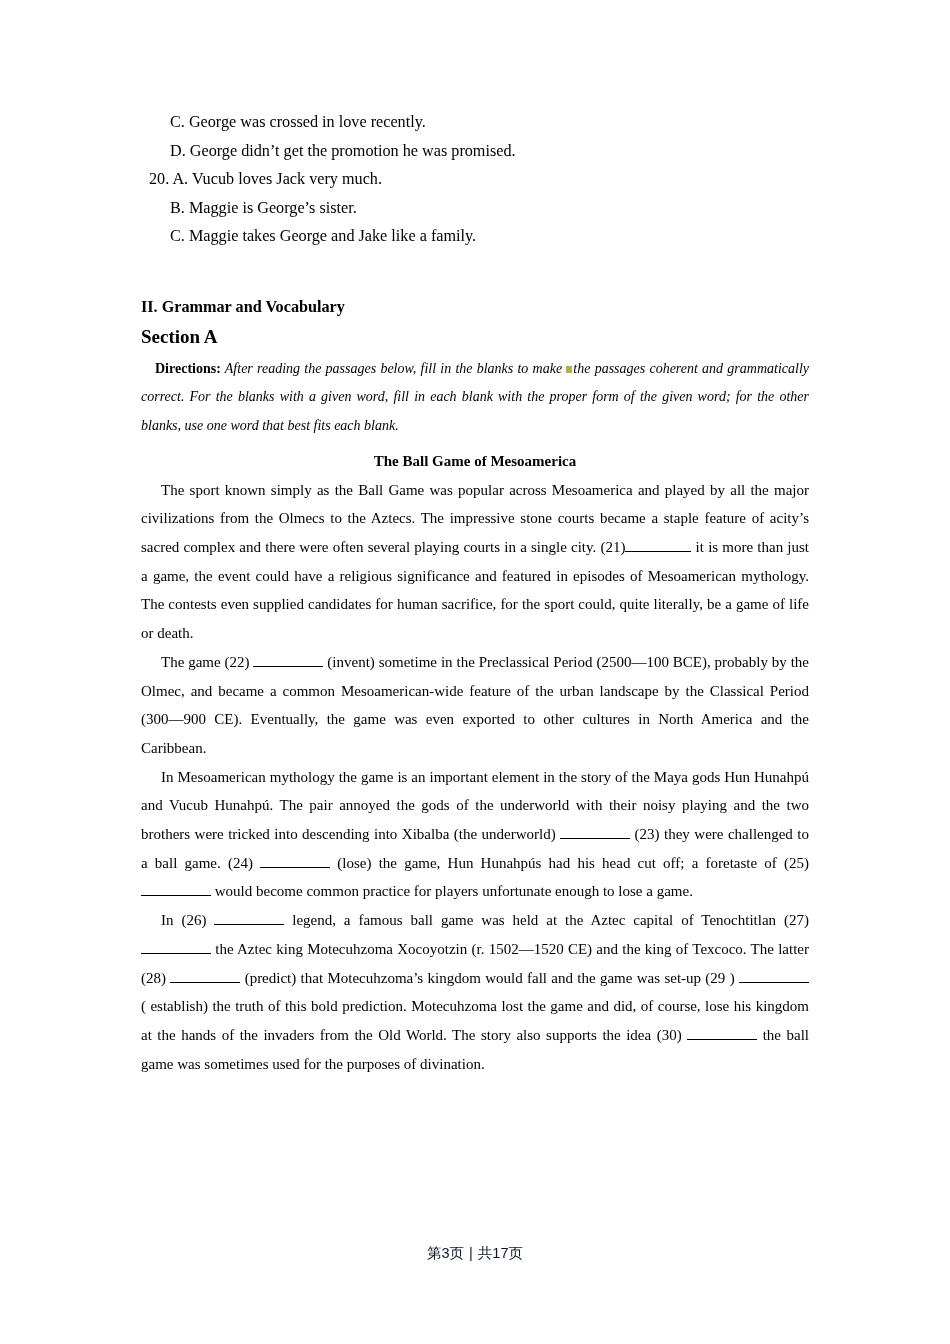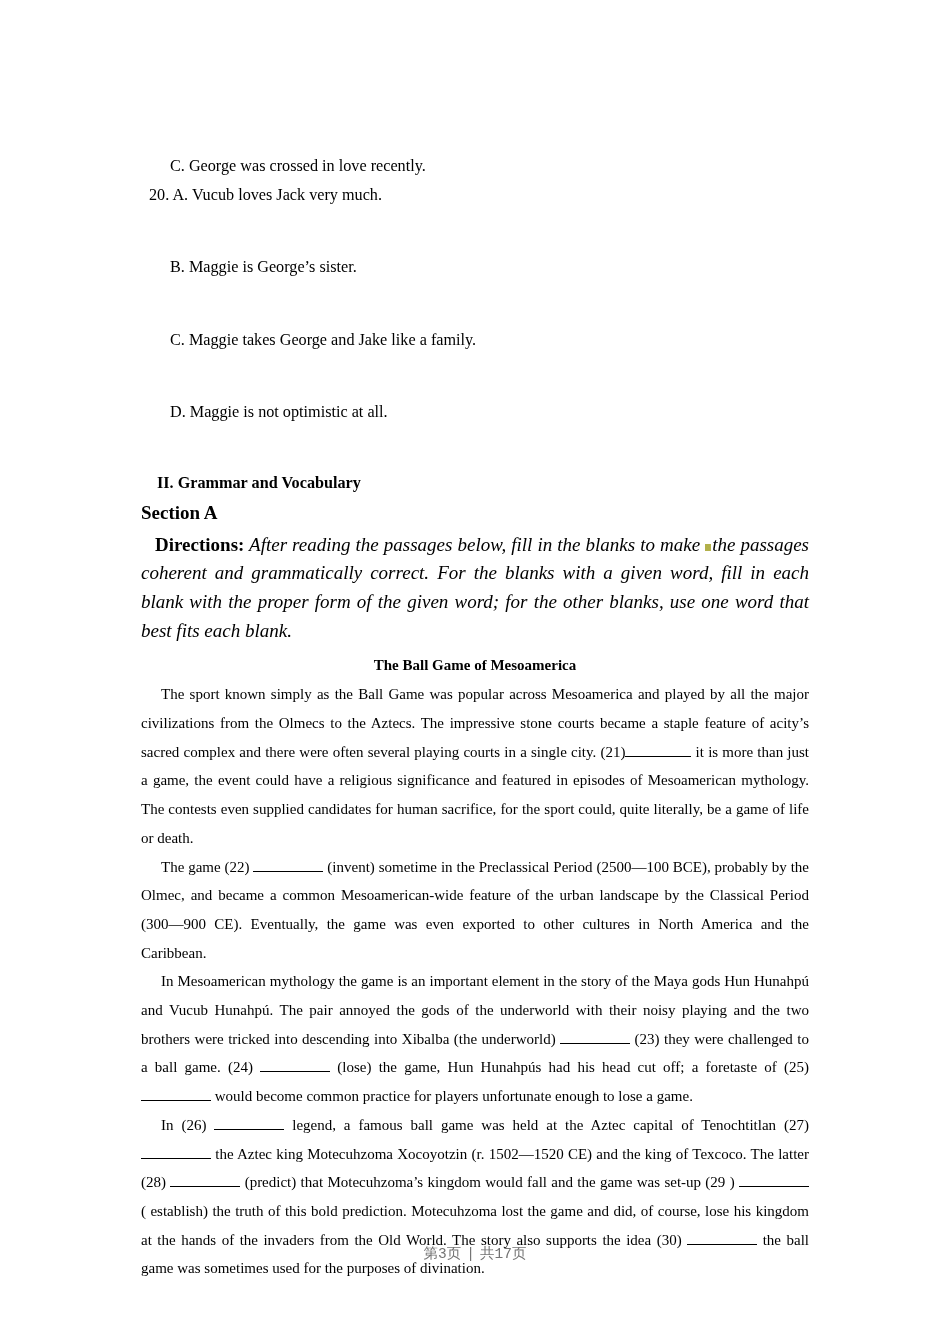"C. George was crossed in" .mc-line.indent-opt { margin-top: 44px -> none }
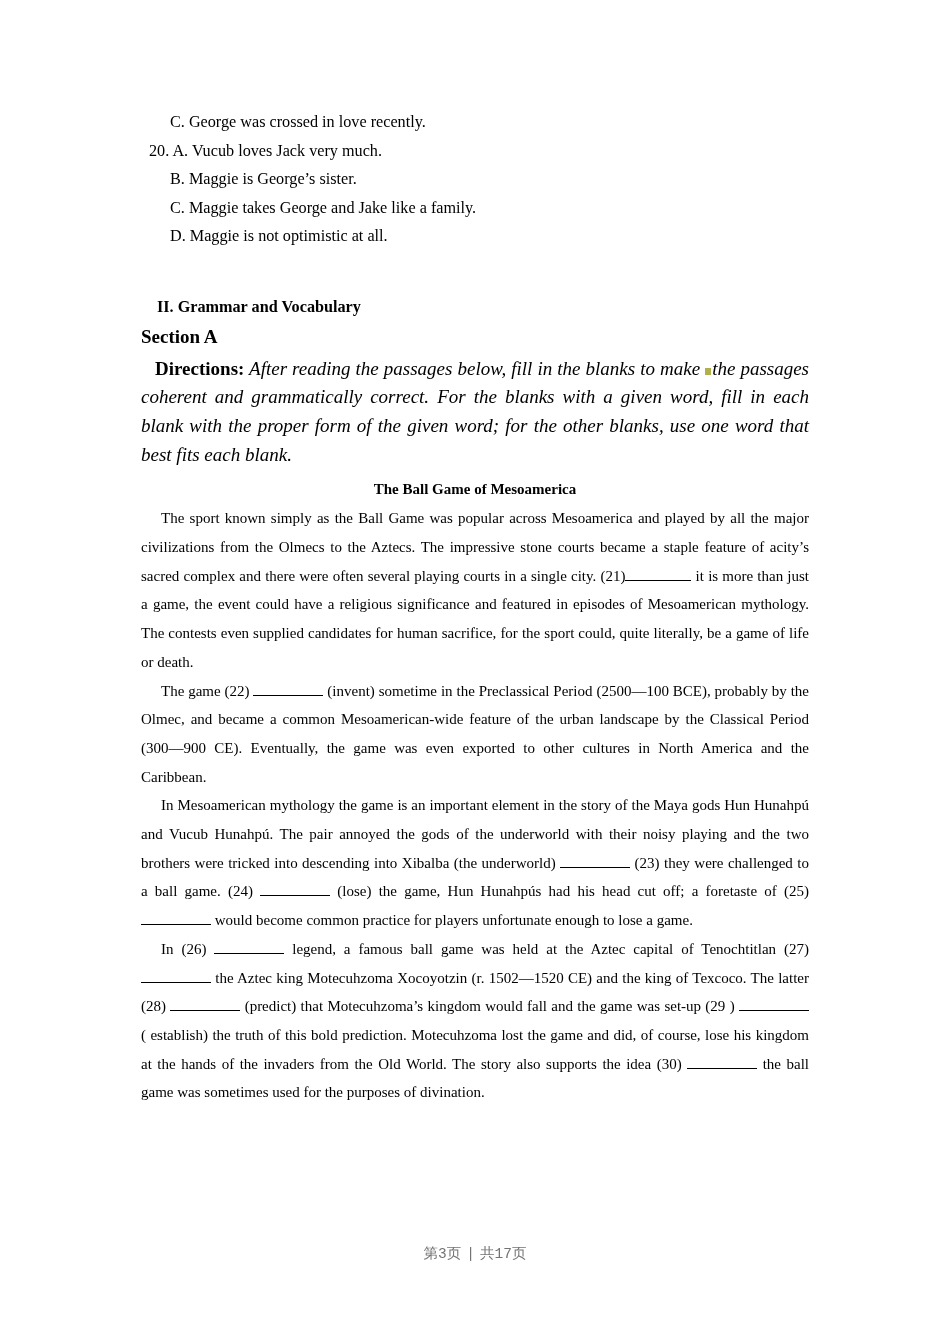"D. George didn’t get the" div.mc-line { html: none -> <div><span>D.</span> <span>George didn’t get the promotion he was promised.</span></div> }
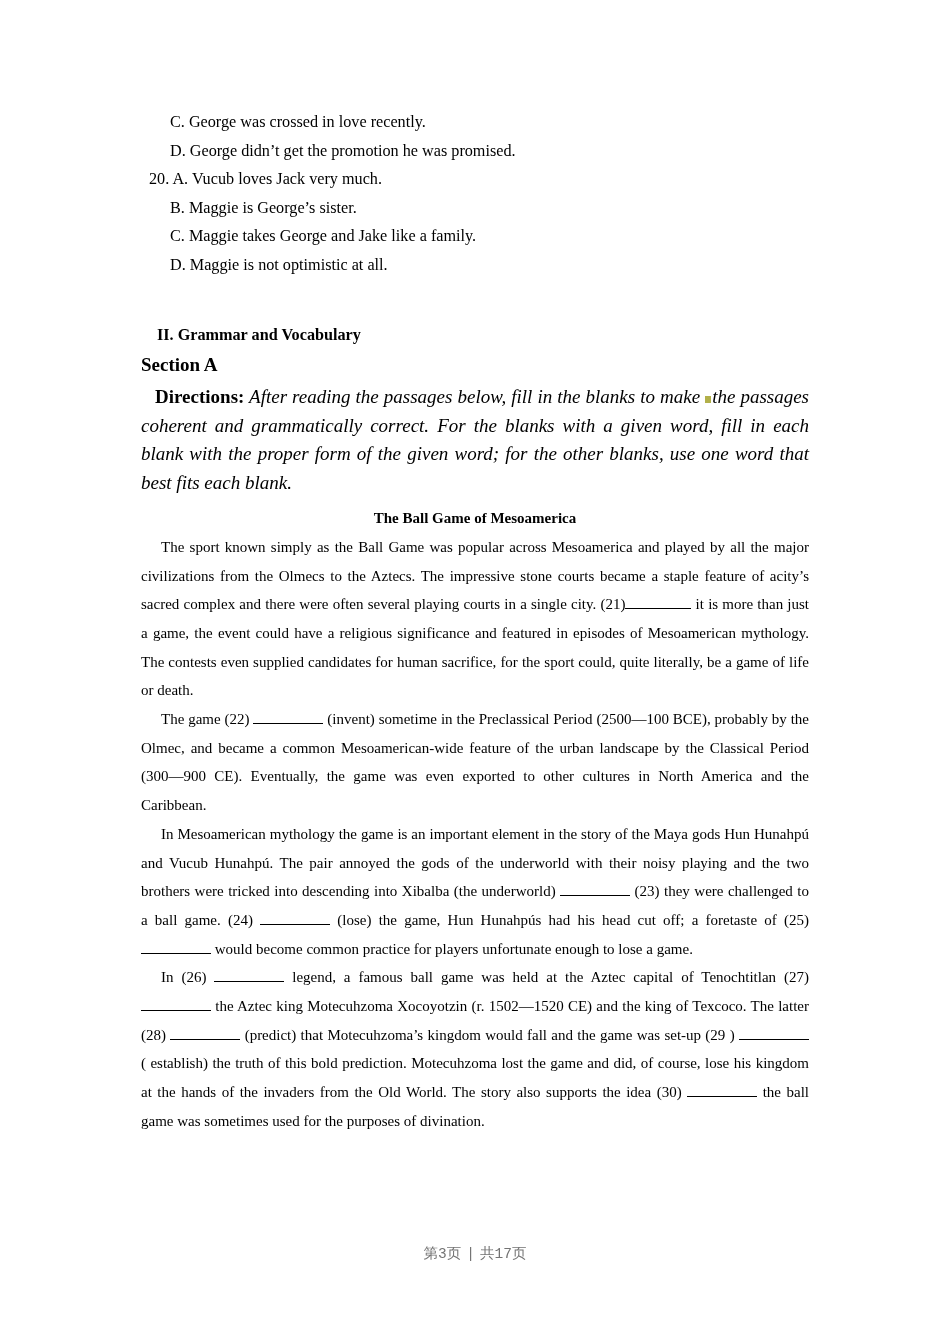"D. Maggie is not optimistic" div.mc-line { html: <div><span>D.</span> <span>Maggie is not optimistic at all.</span></div> -> none }
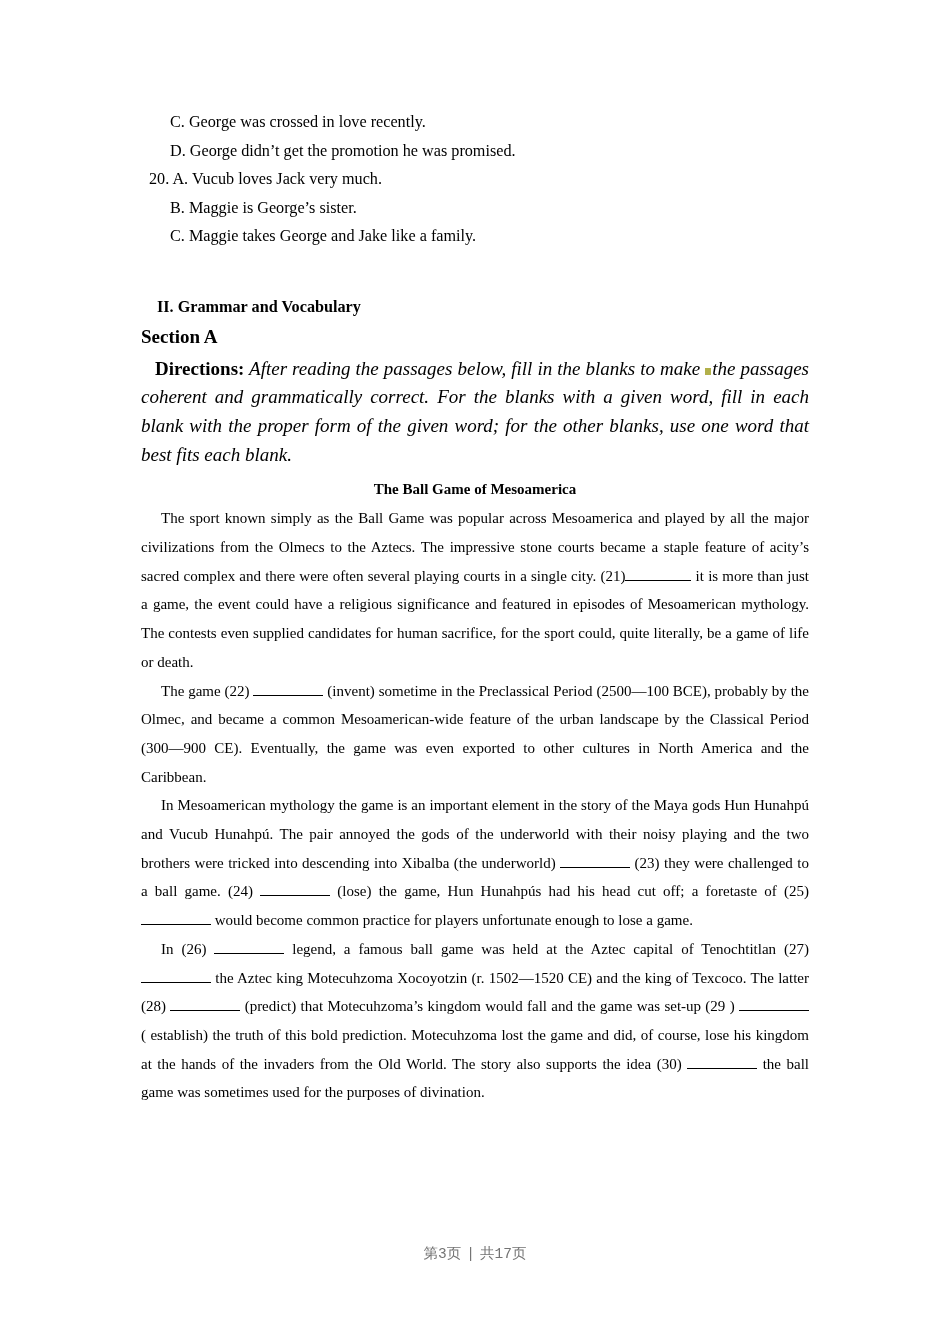"II. Grammar and Vocabulary" .heading { margin-left: 16px -> none }
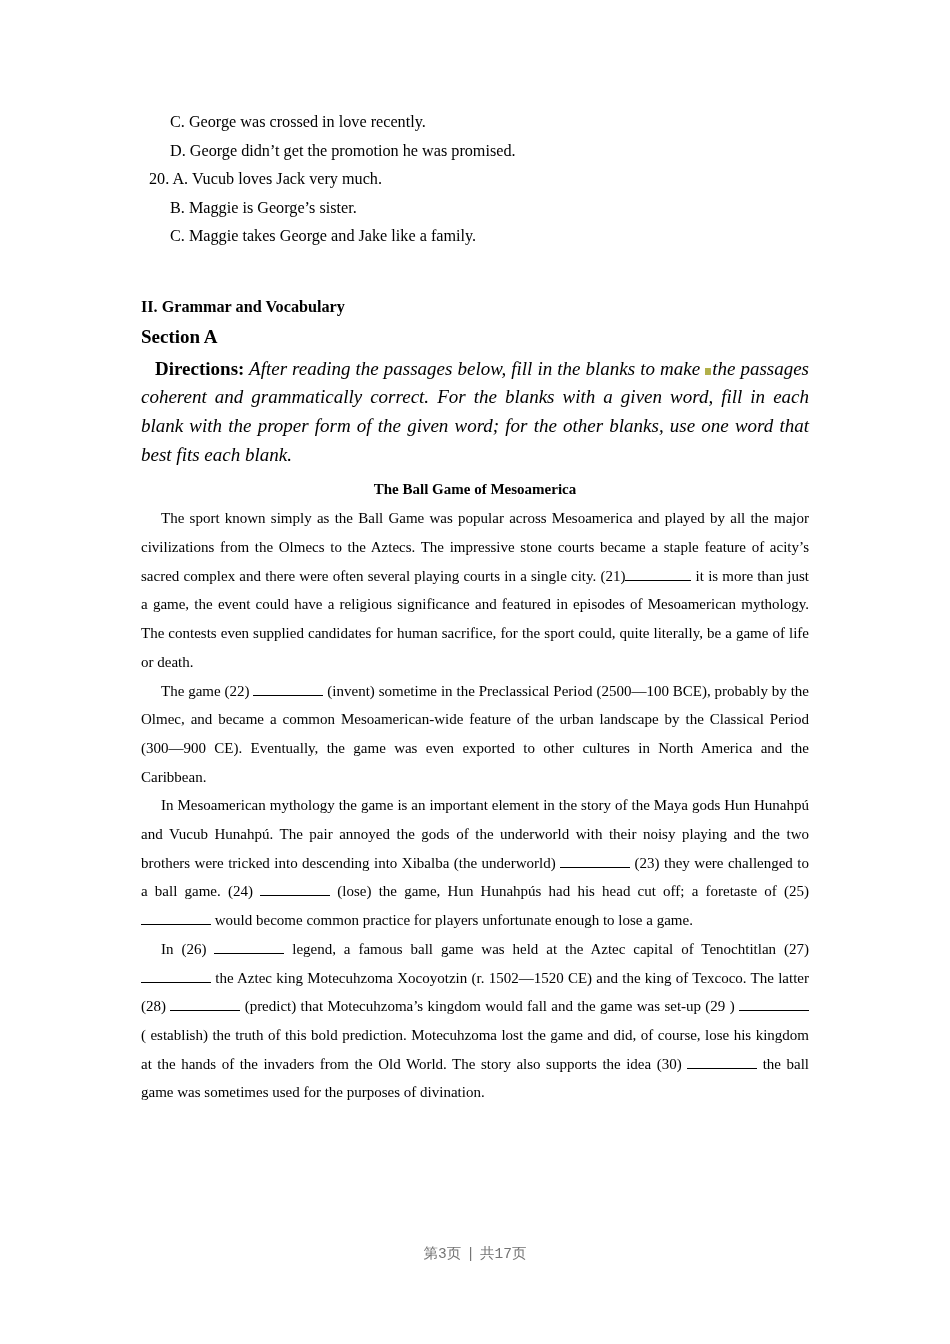"Directions: After reading the passages" .directions { font-size: 19px -> 14px }
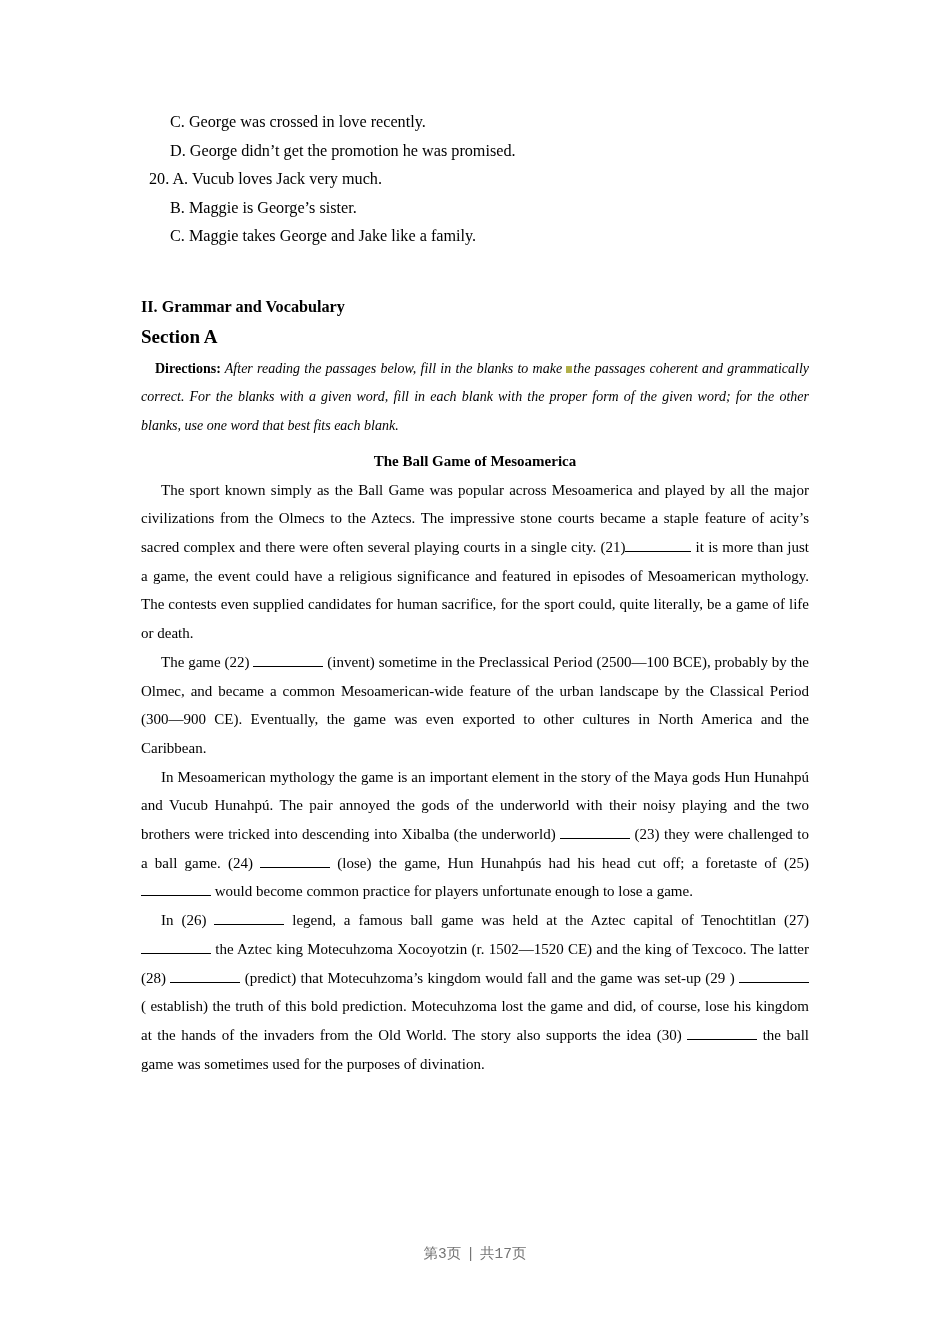"第3页 | 共17页" .footer { color: #737373 -> #0f172a; font-family: Liberation Mono, monospace -> Liberation Sans, sans-serif }
